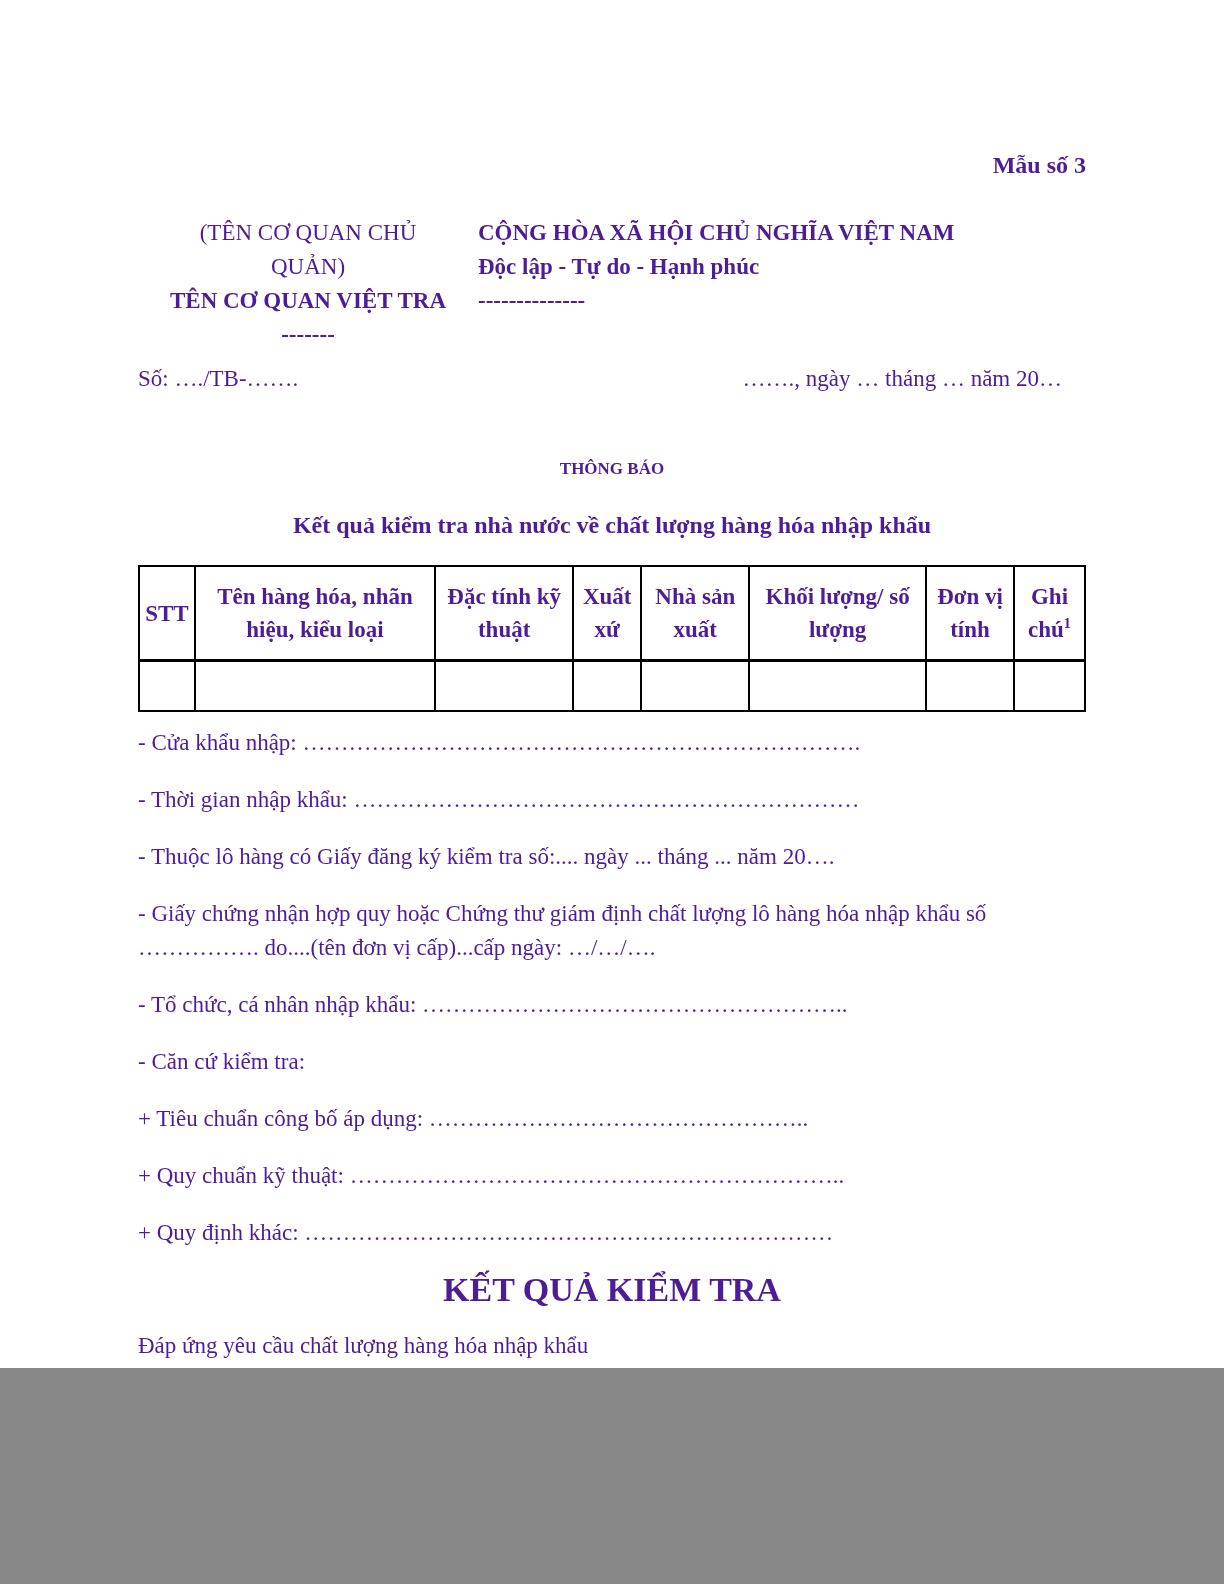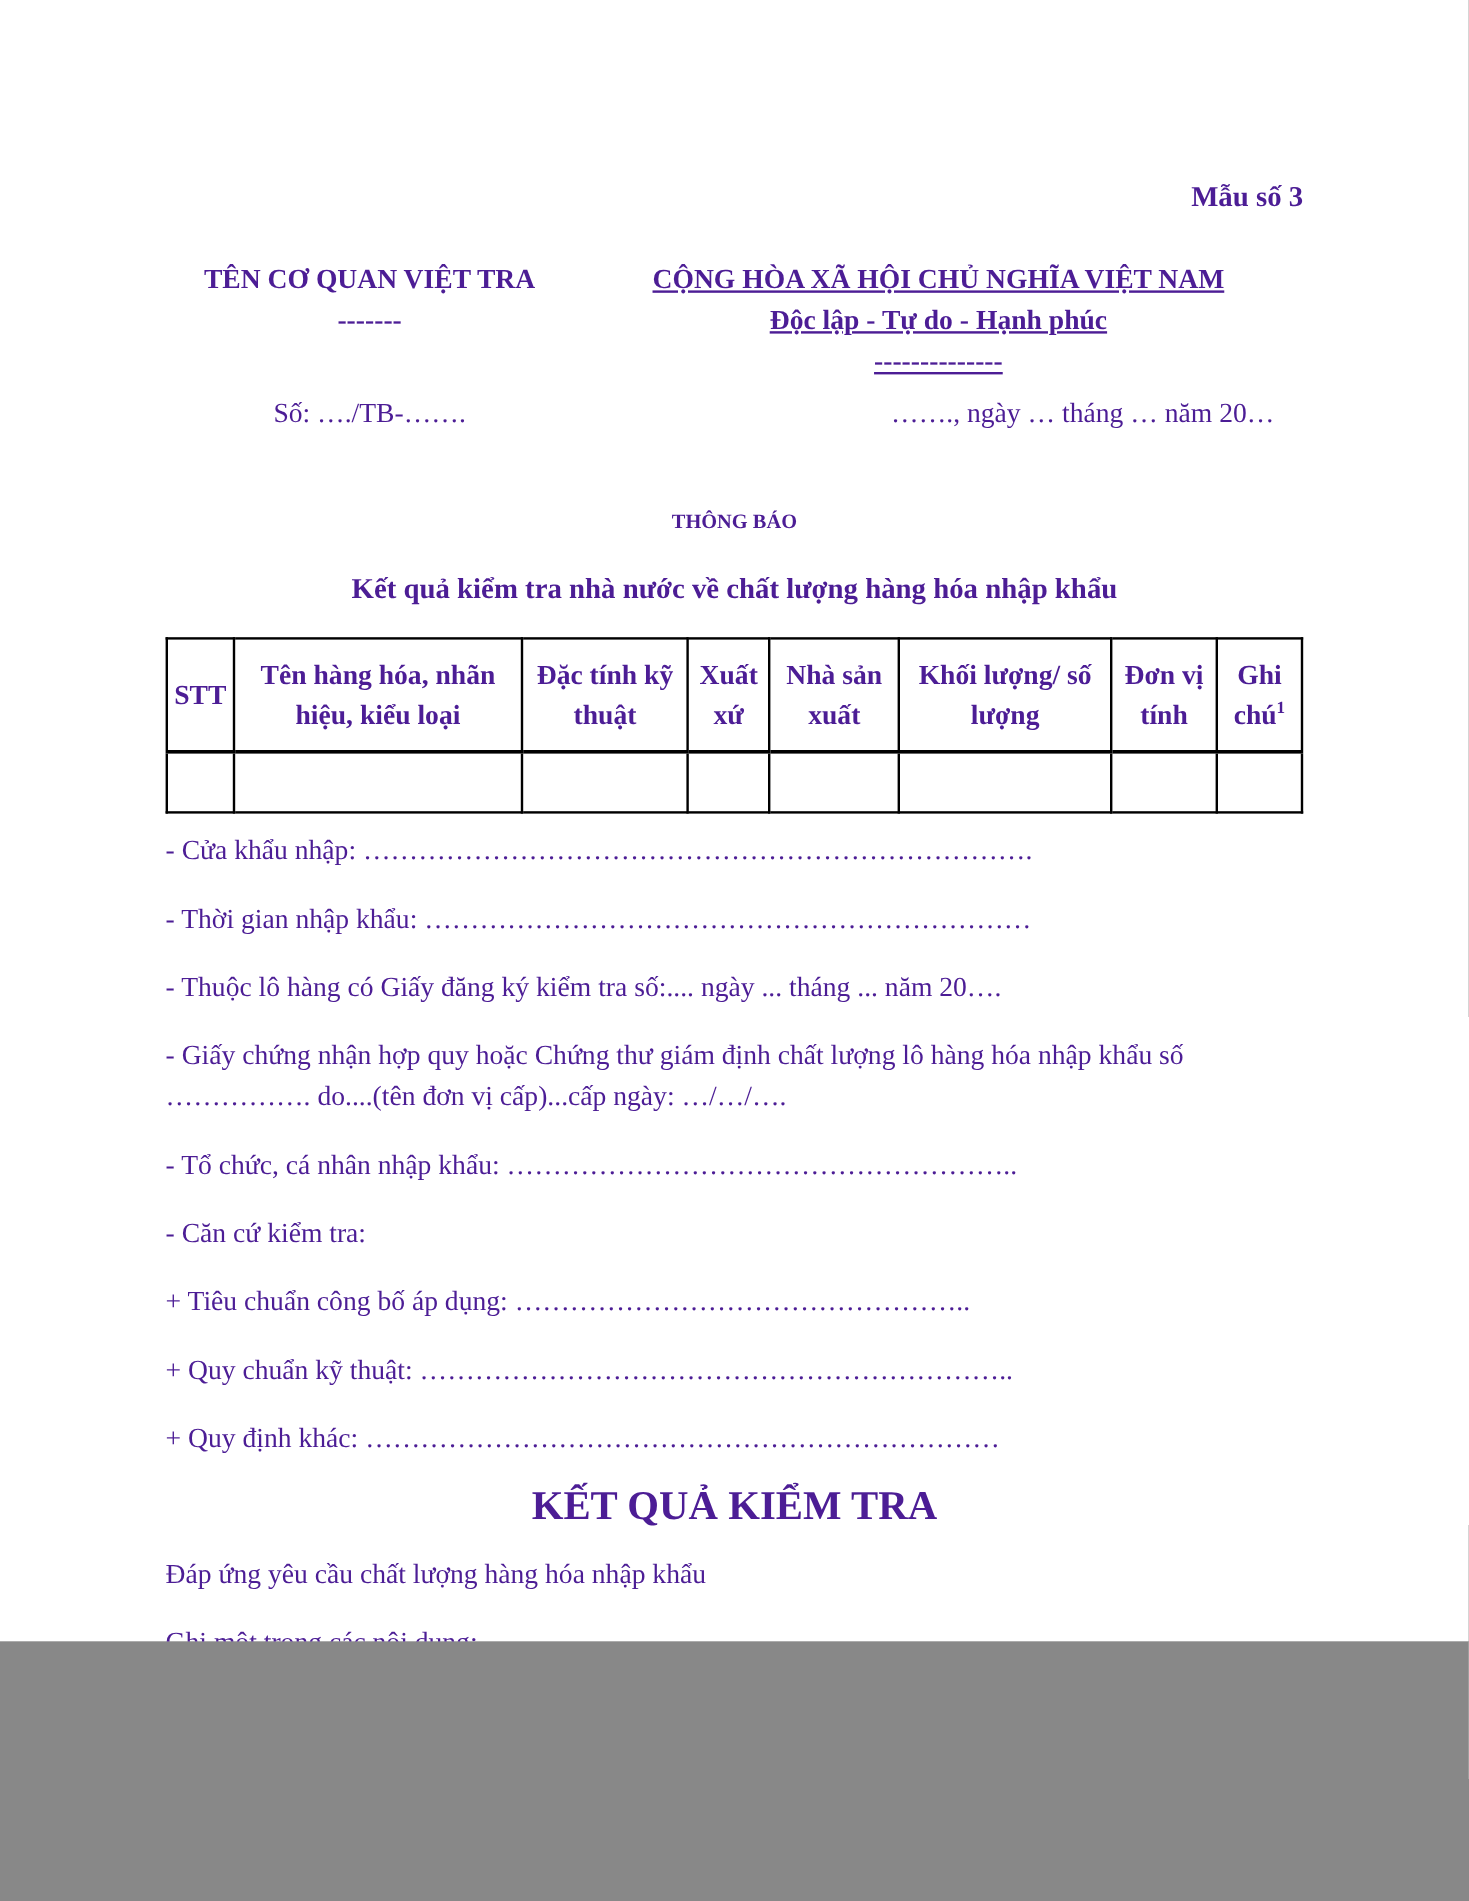"(TÊN CƠ QUAN CHỦ QUẢN)" div.parent-org { html: none -> <div>(TÊN CƠ QUAN CHỦ QUẢN)</div> }
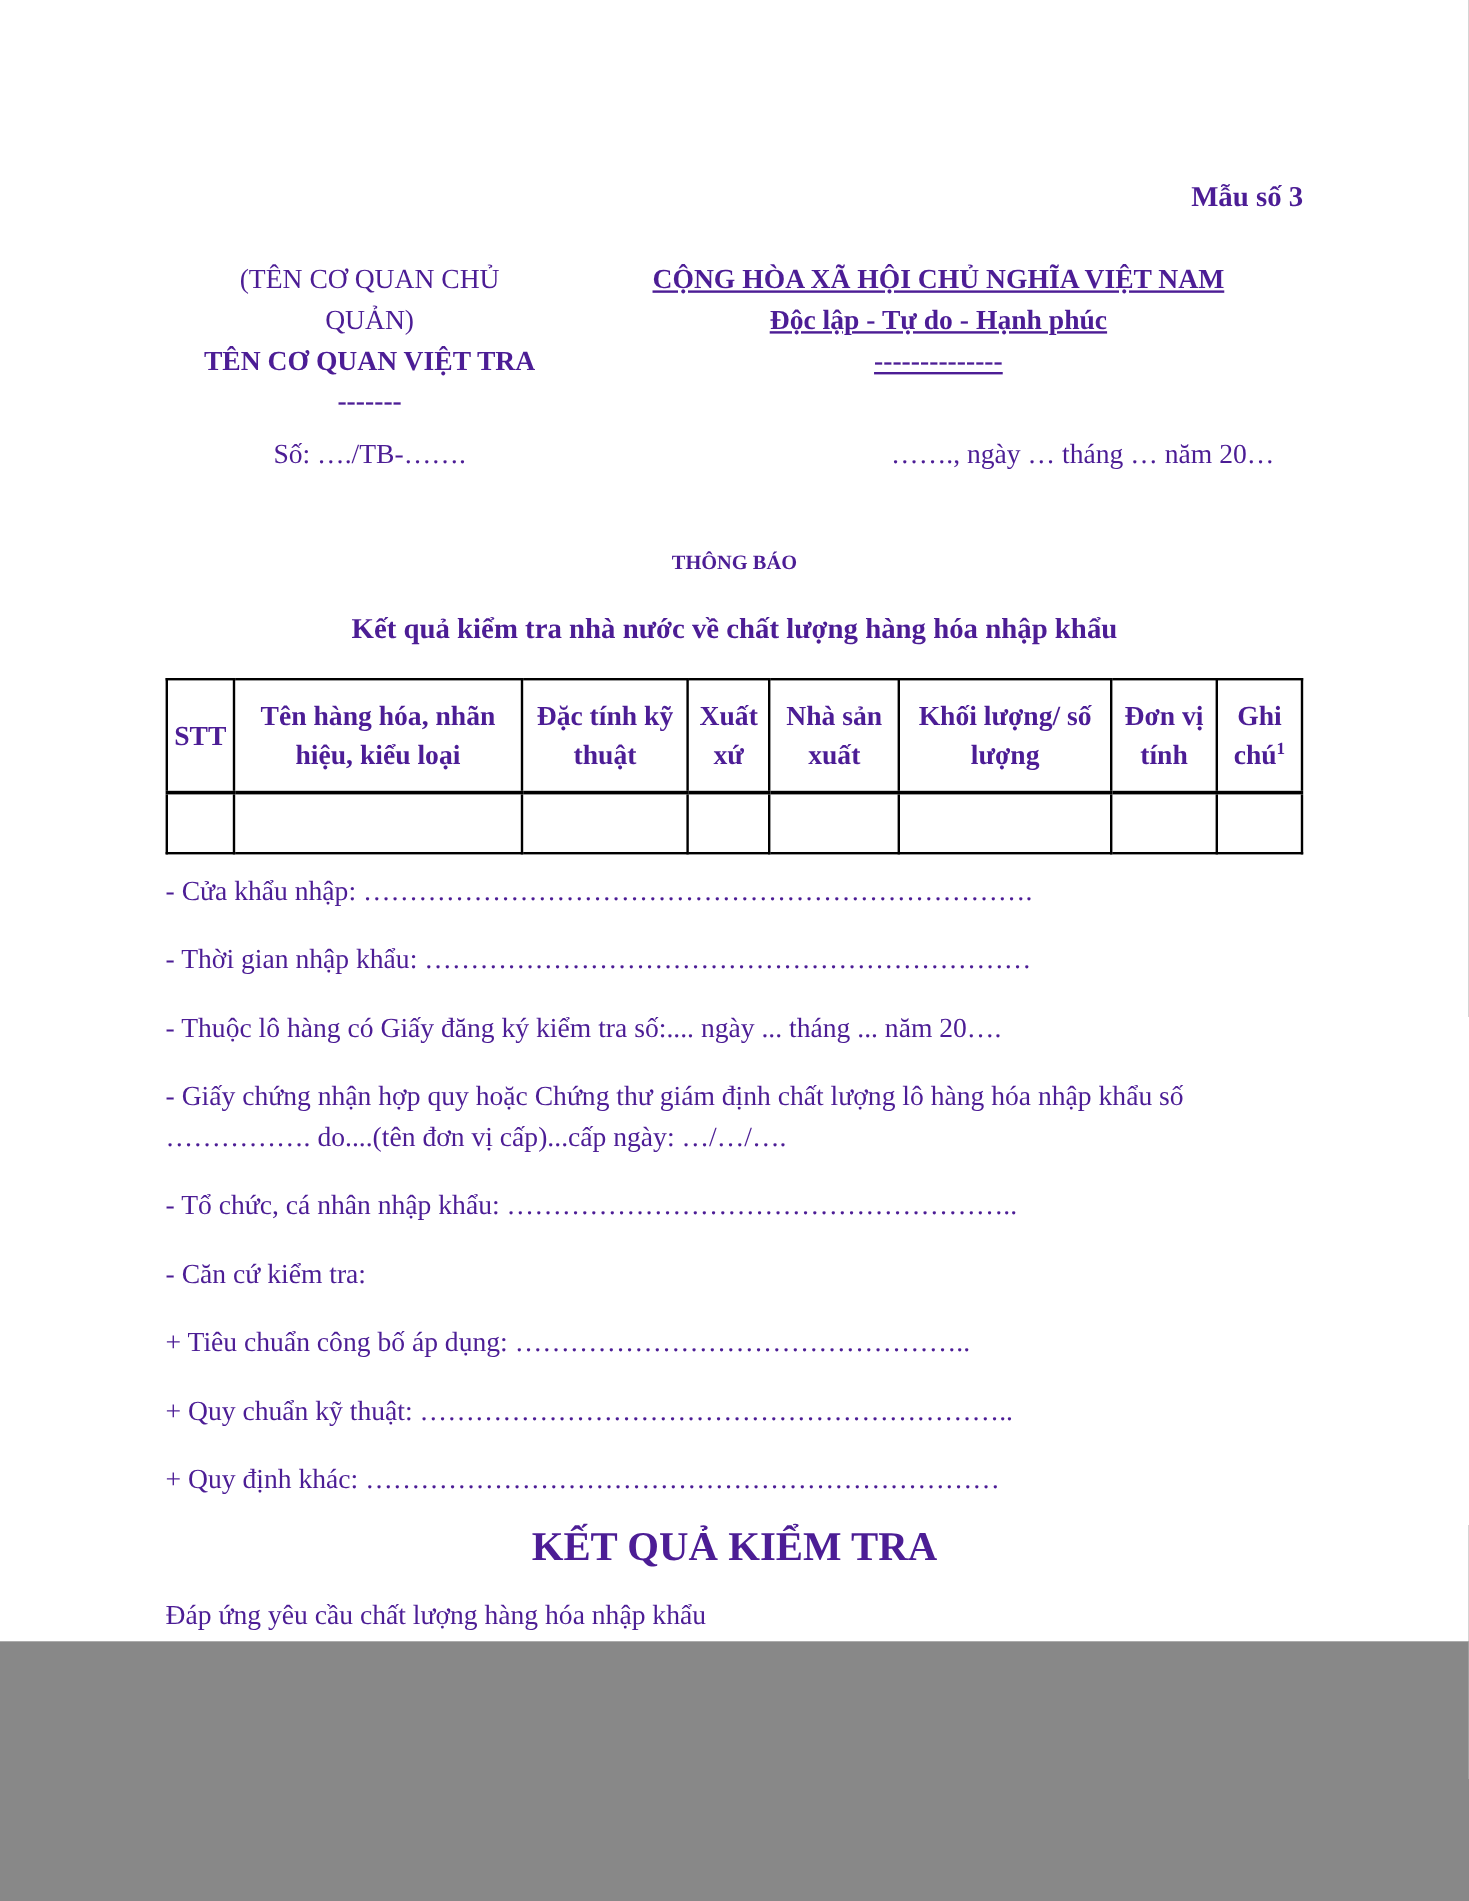"CỘNG HÒA XÃ HỘI CHỦ" .h-right { text-align: center -> left; text-decoration: underline -> none }
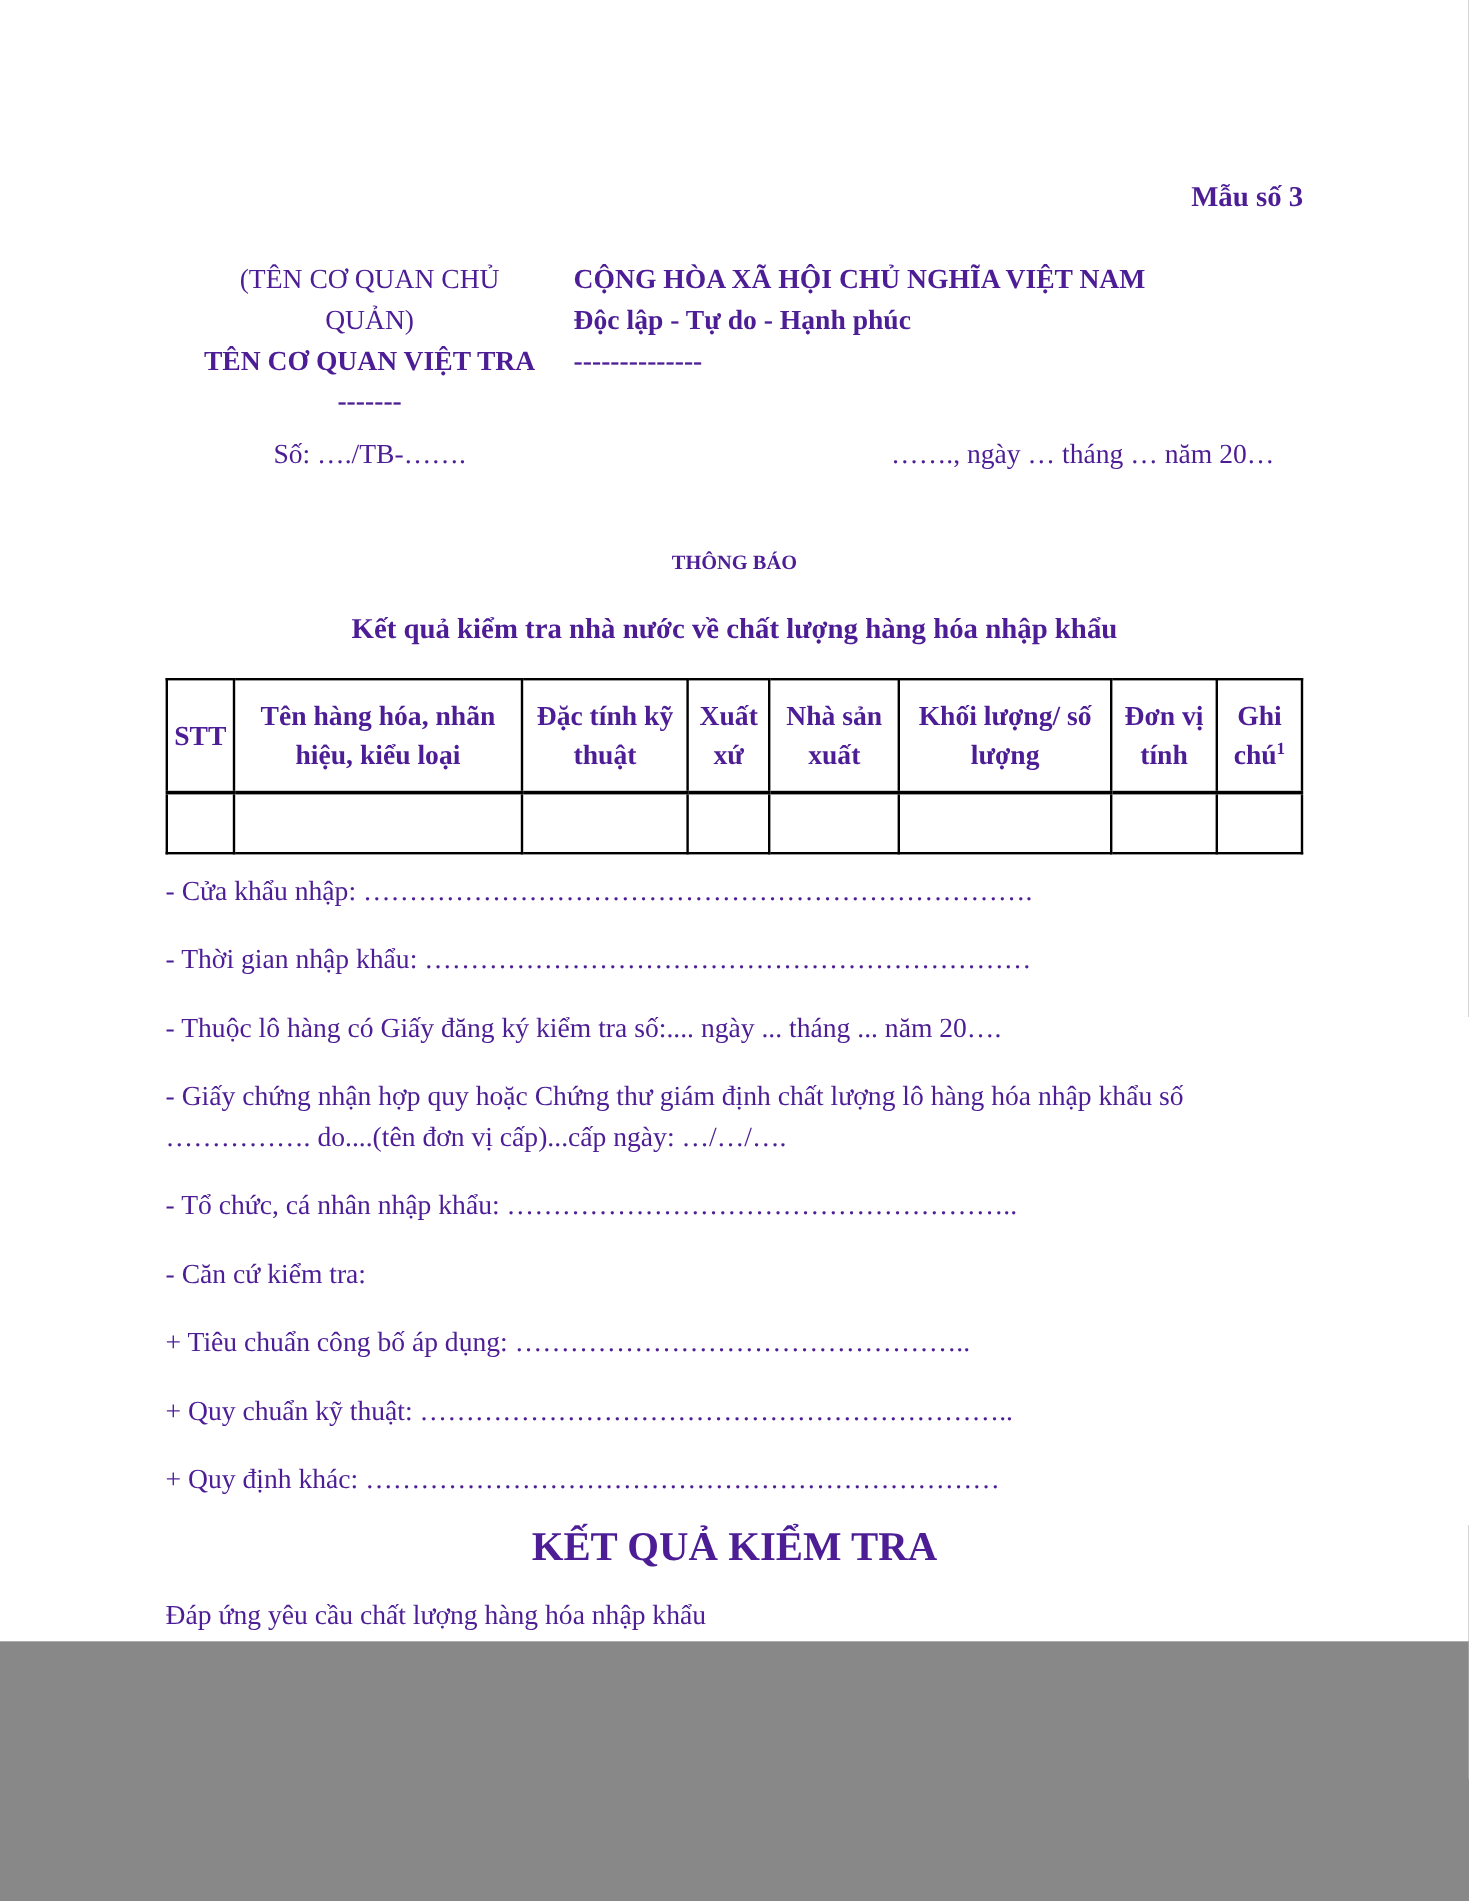"Số: …./TB-……." .num-left { text-align: center -> none }
